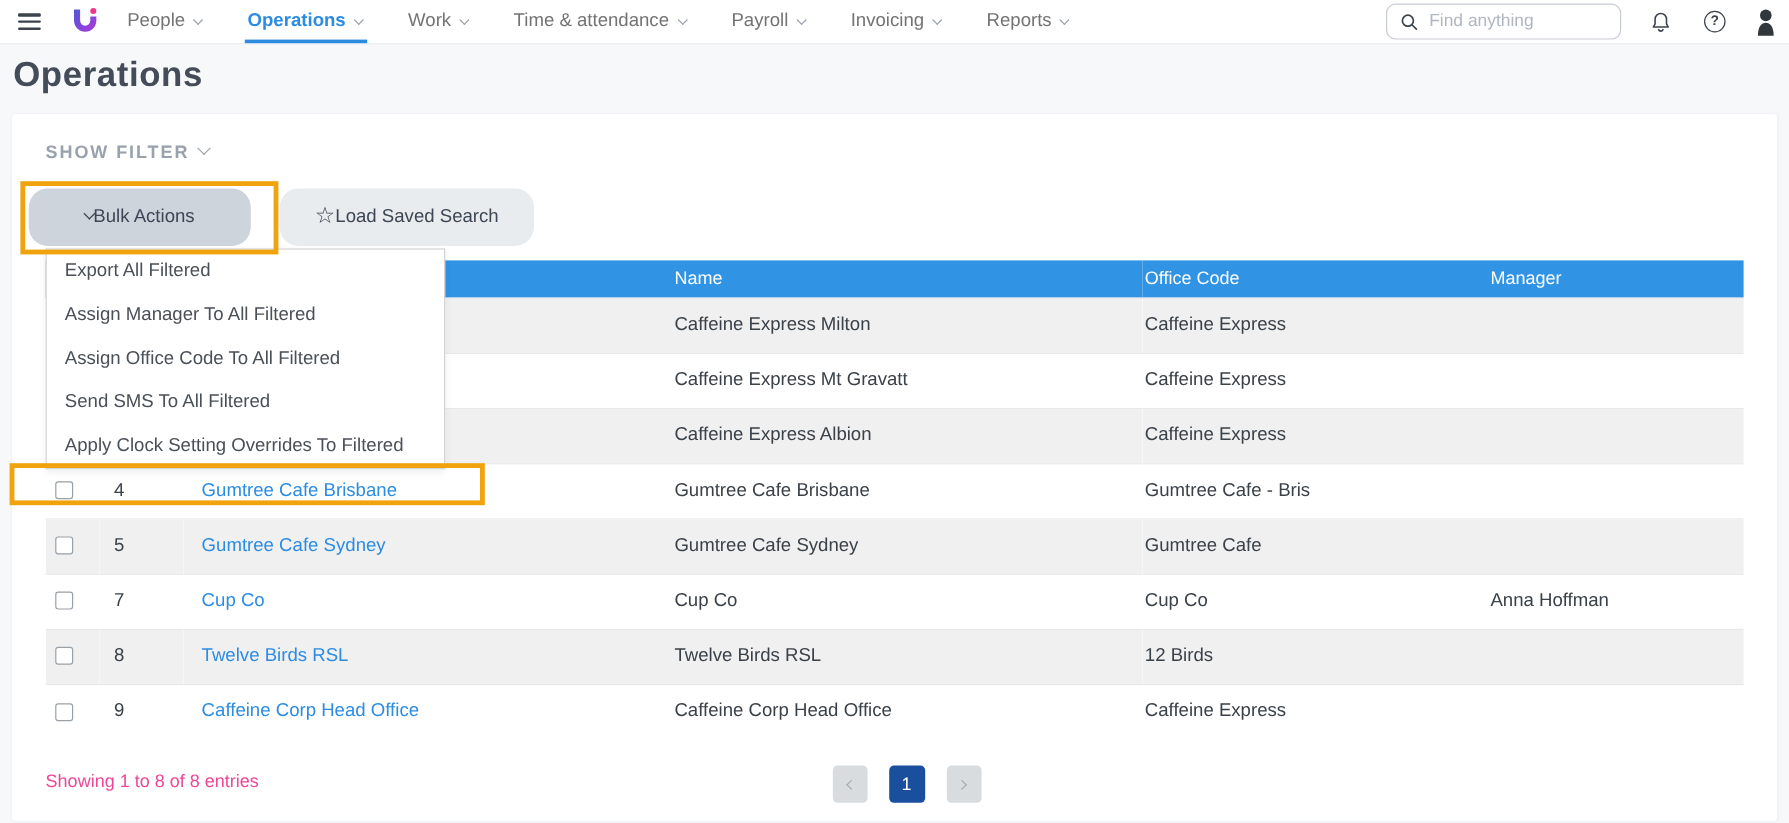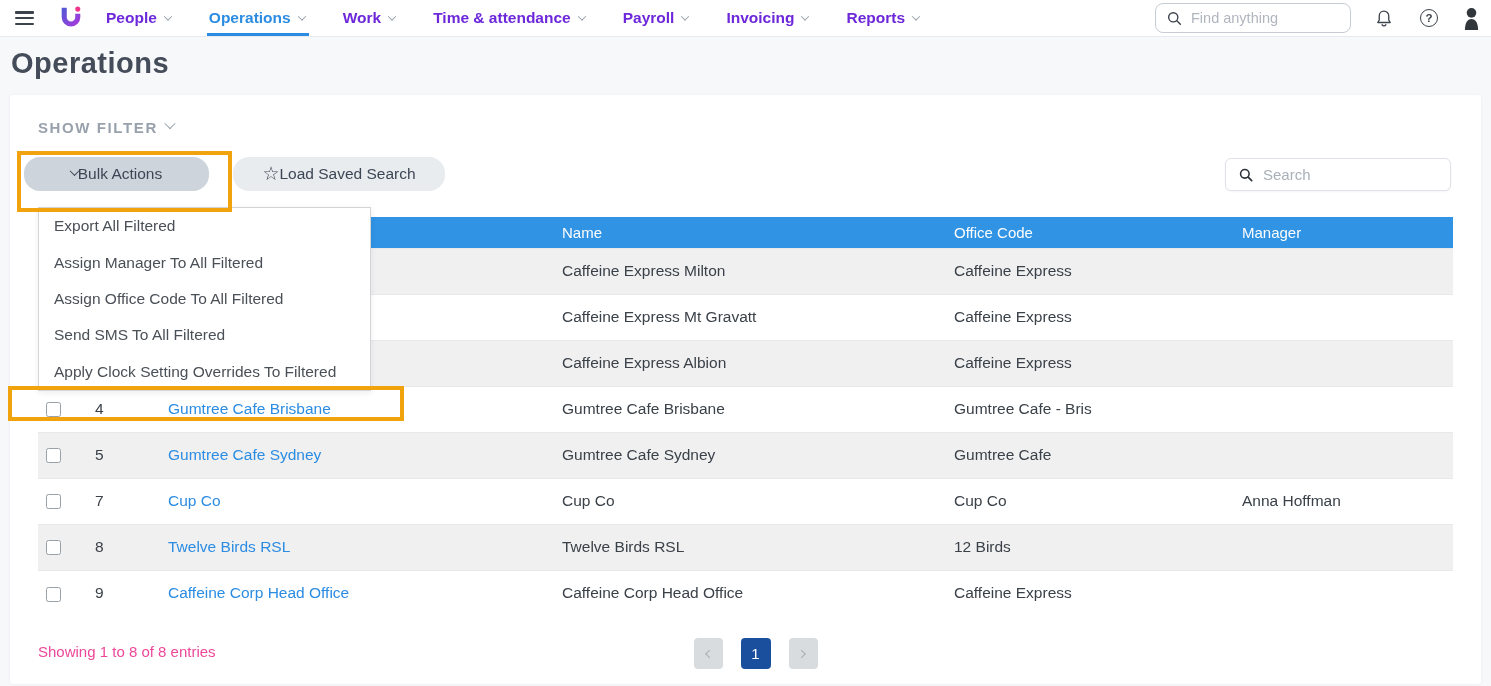"People" .nav-item { color: #6d28d9 -> #737373; font-weight: bold -> none }
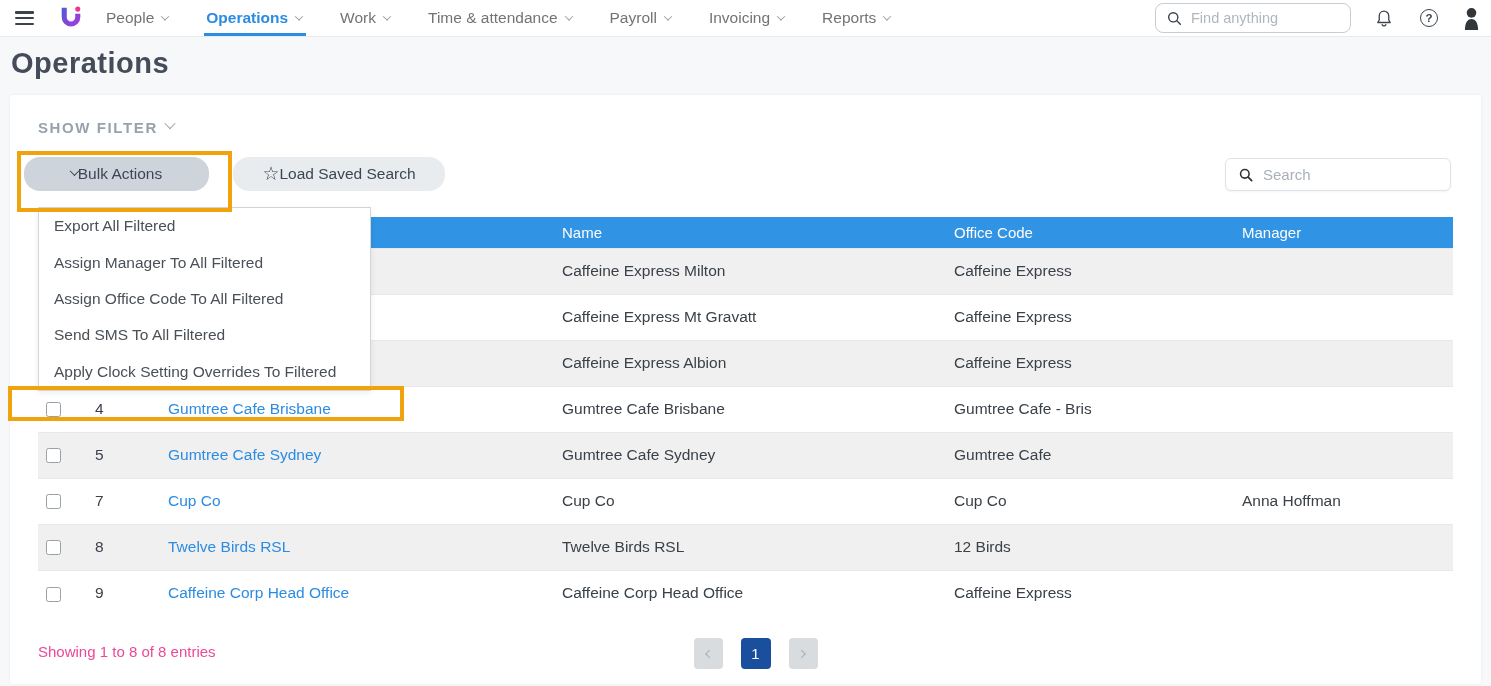"Bulk Actions" .btn { height: 34px -> 48px }
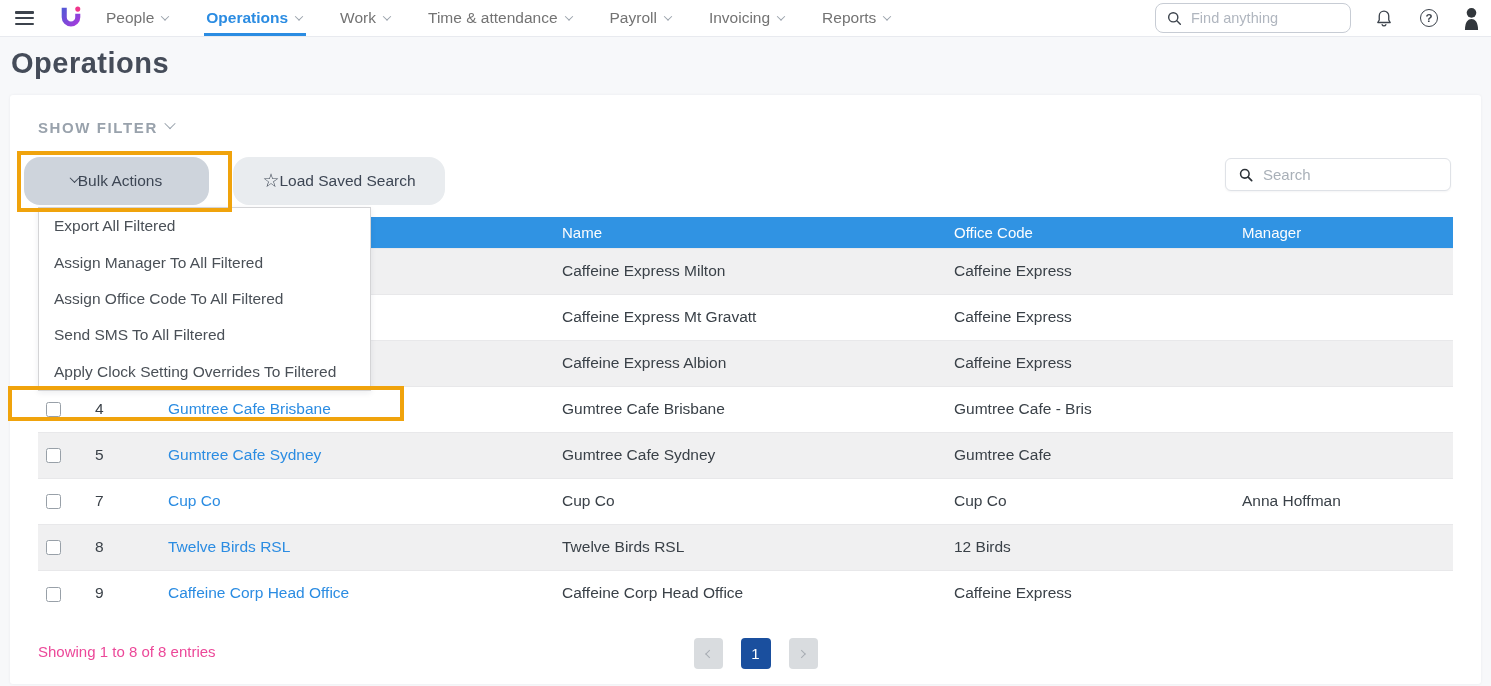"Search" div.table-search { html: <div> <svg> <circle></circle> <line></line> </svg> <input> </div> -> none }
